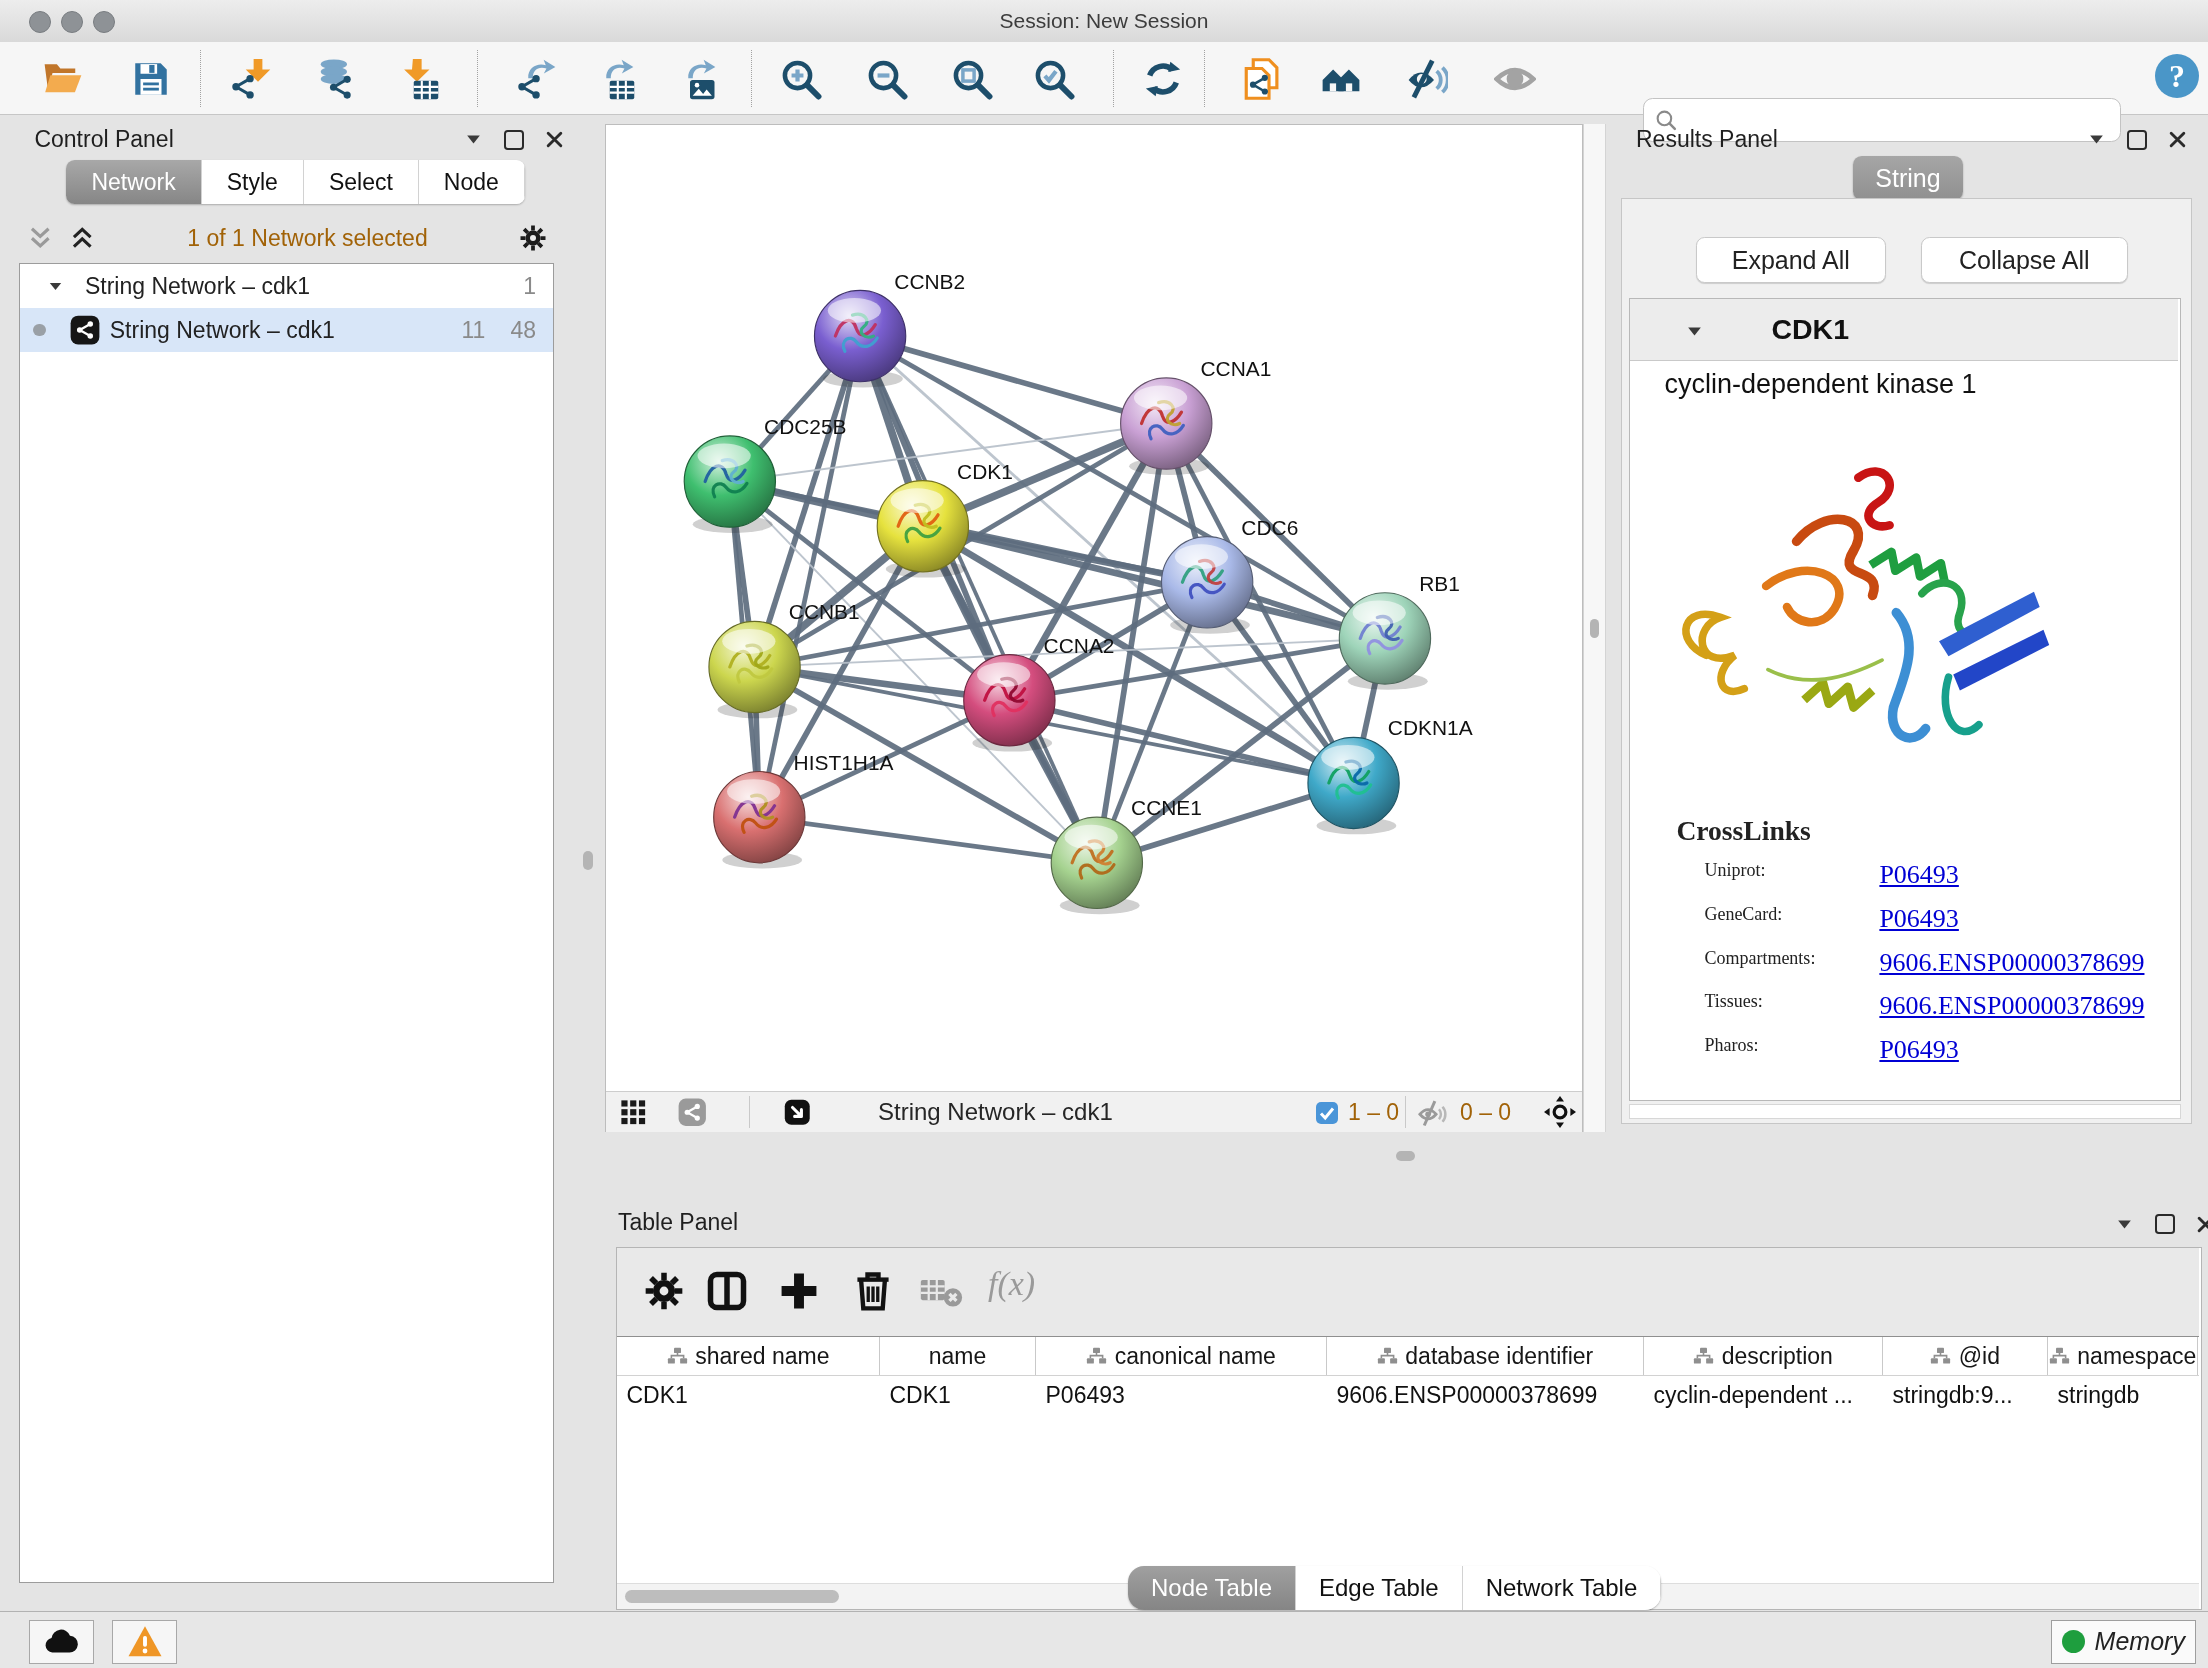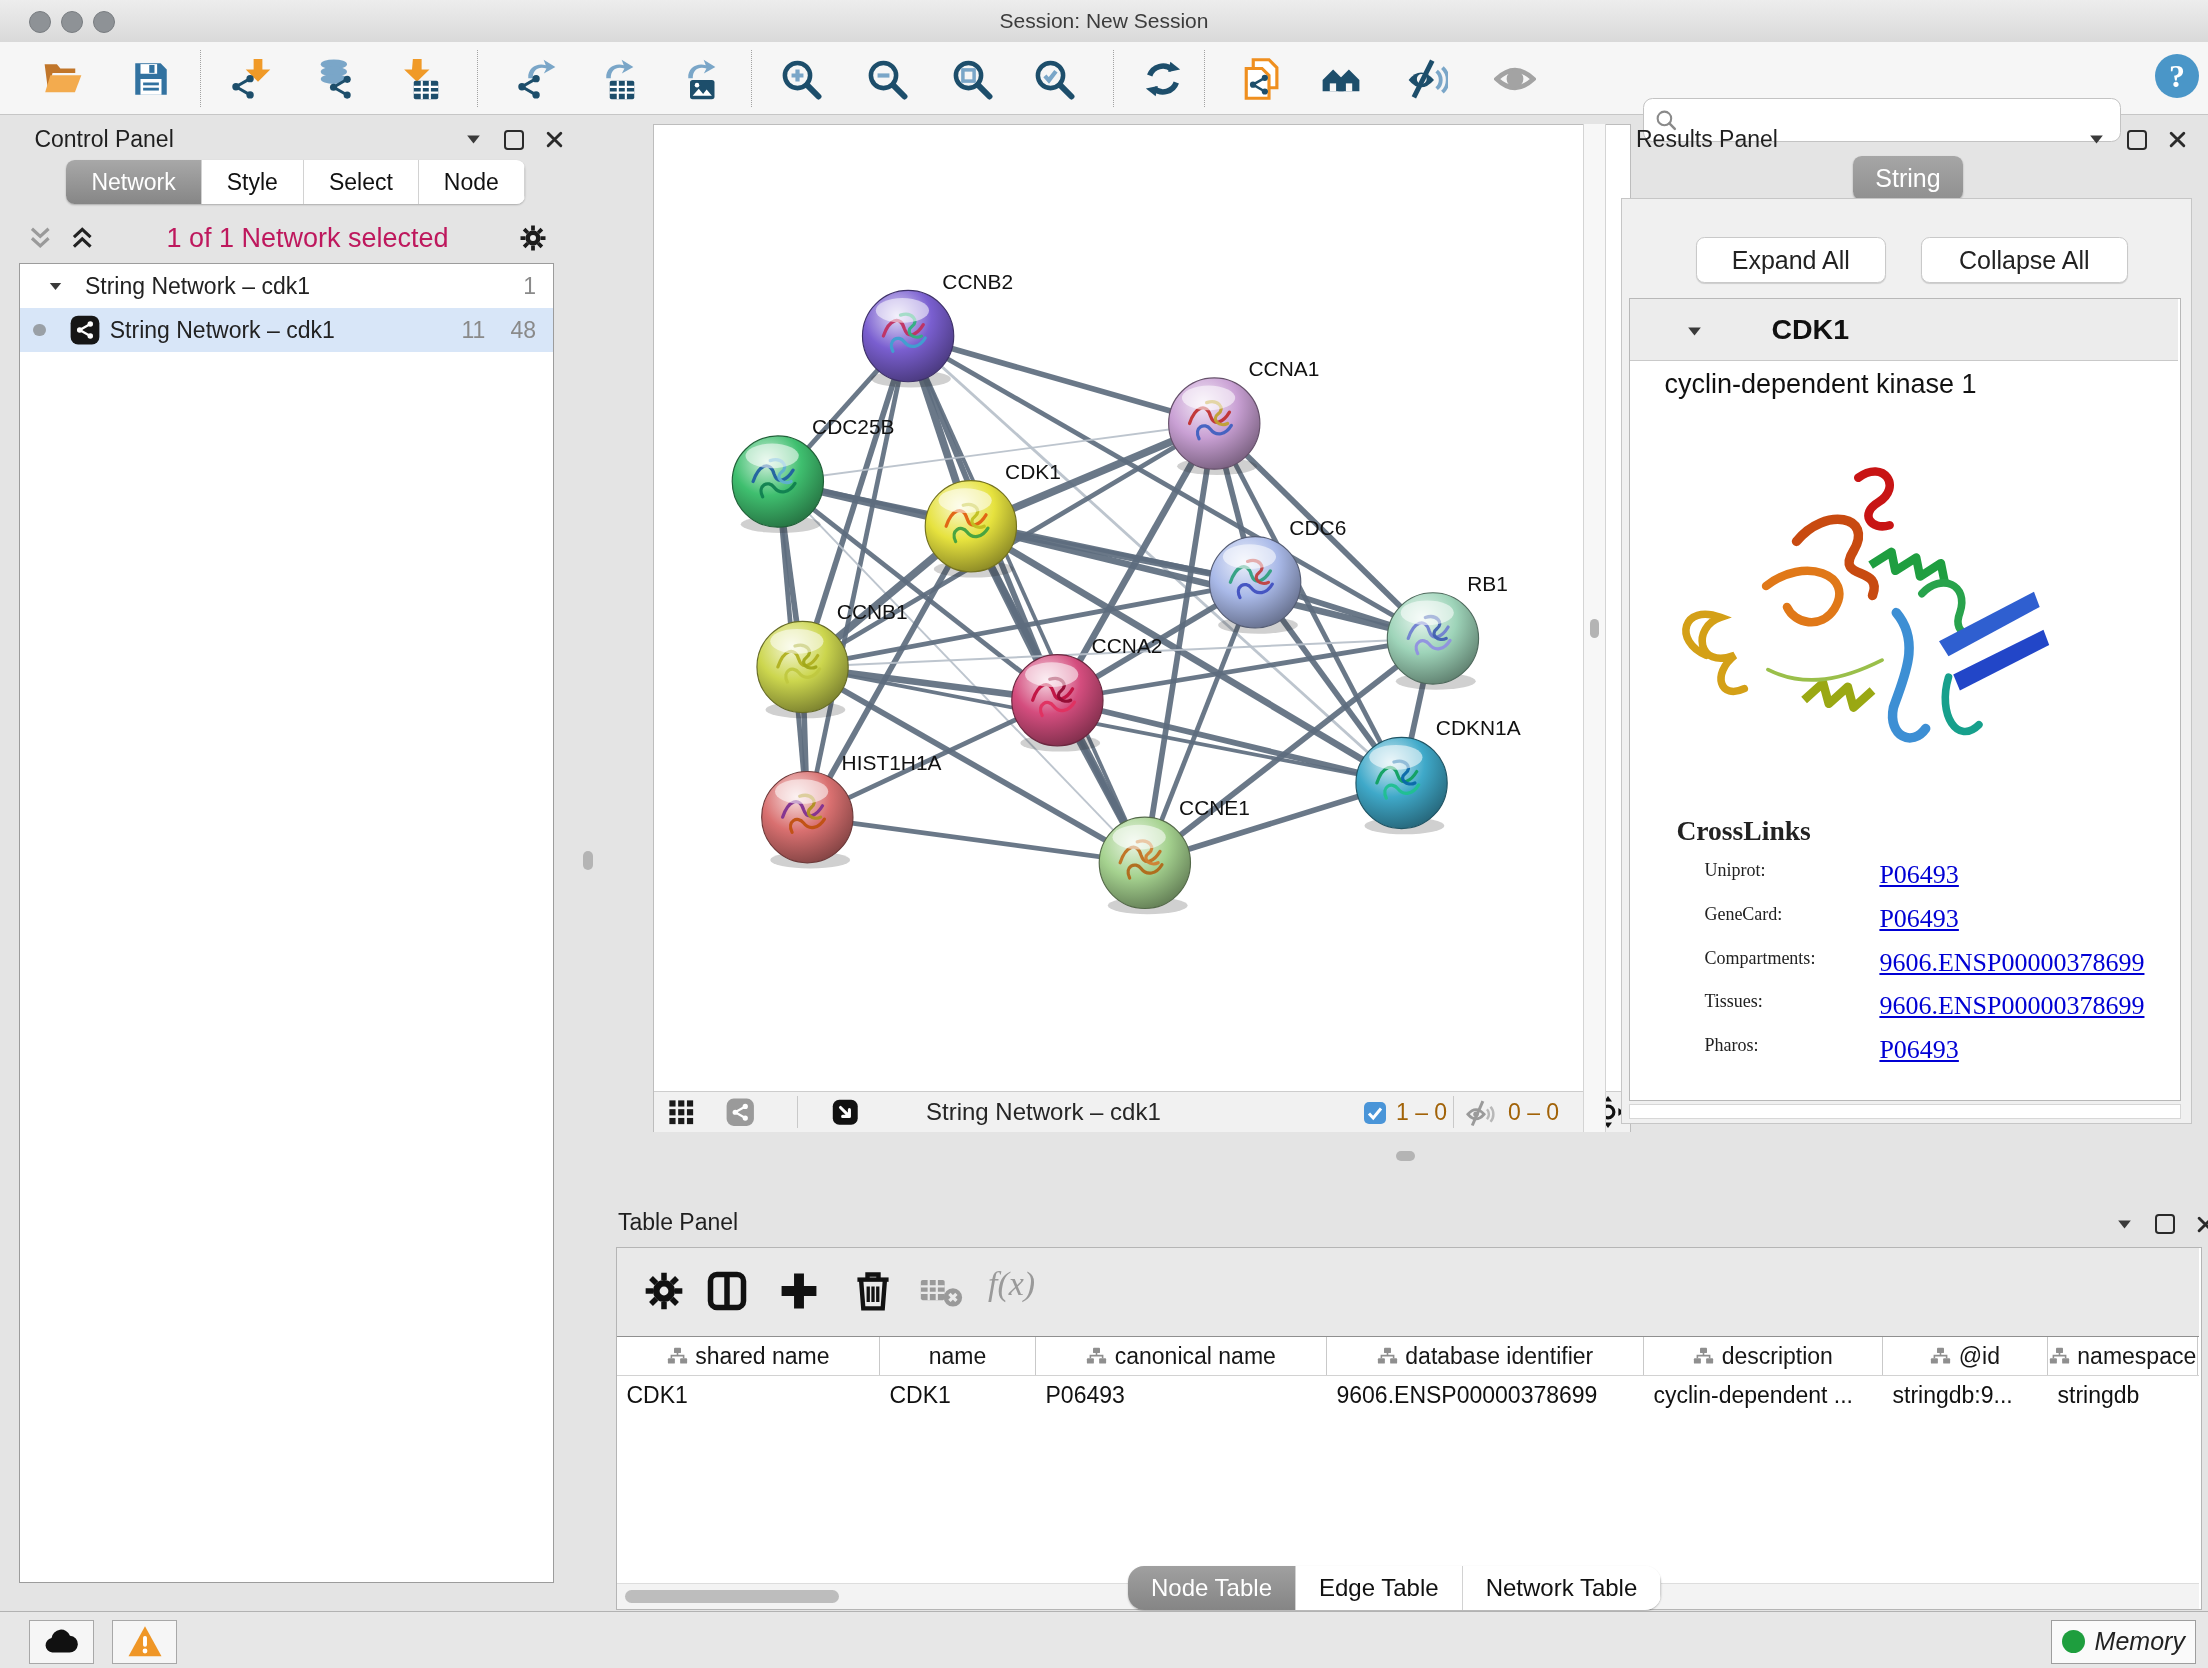"1 of 1 Network selected" #cp-sub .lbl { color: #be185d -> #a16207; font-size: 27px -> 23px }
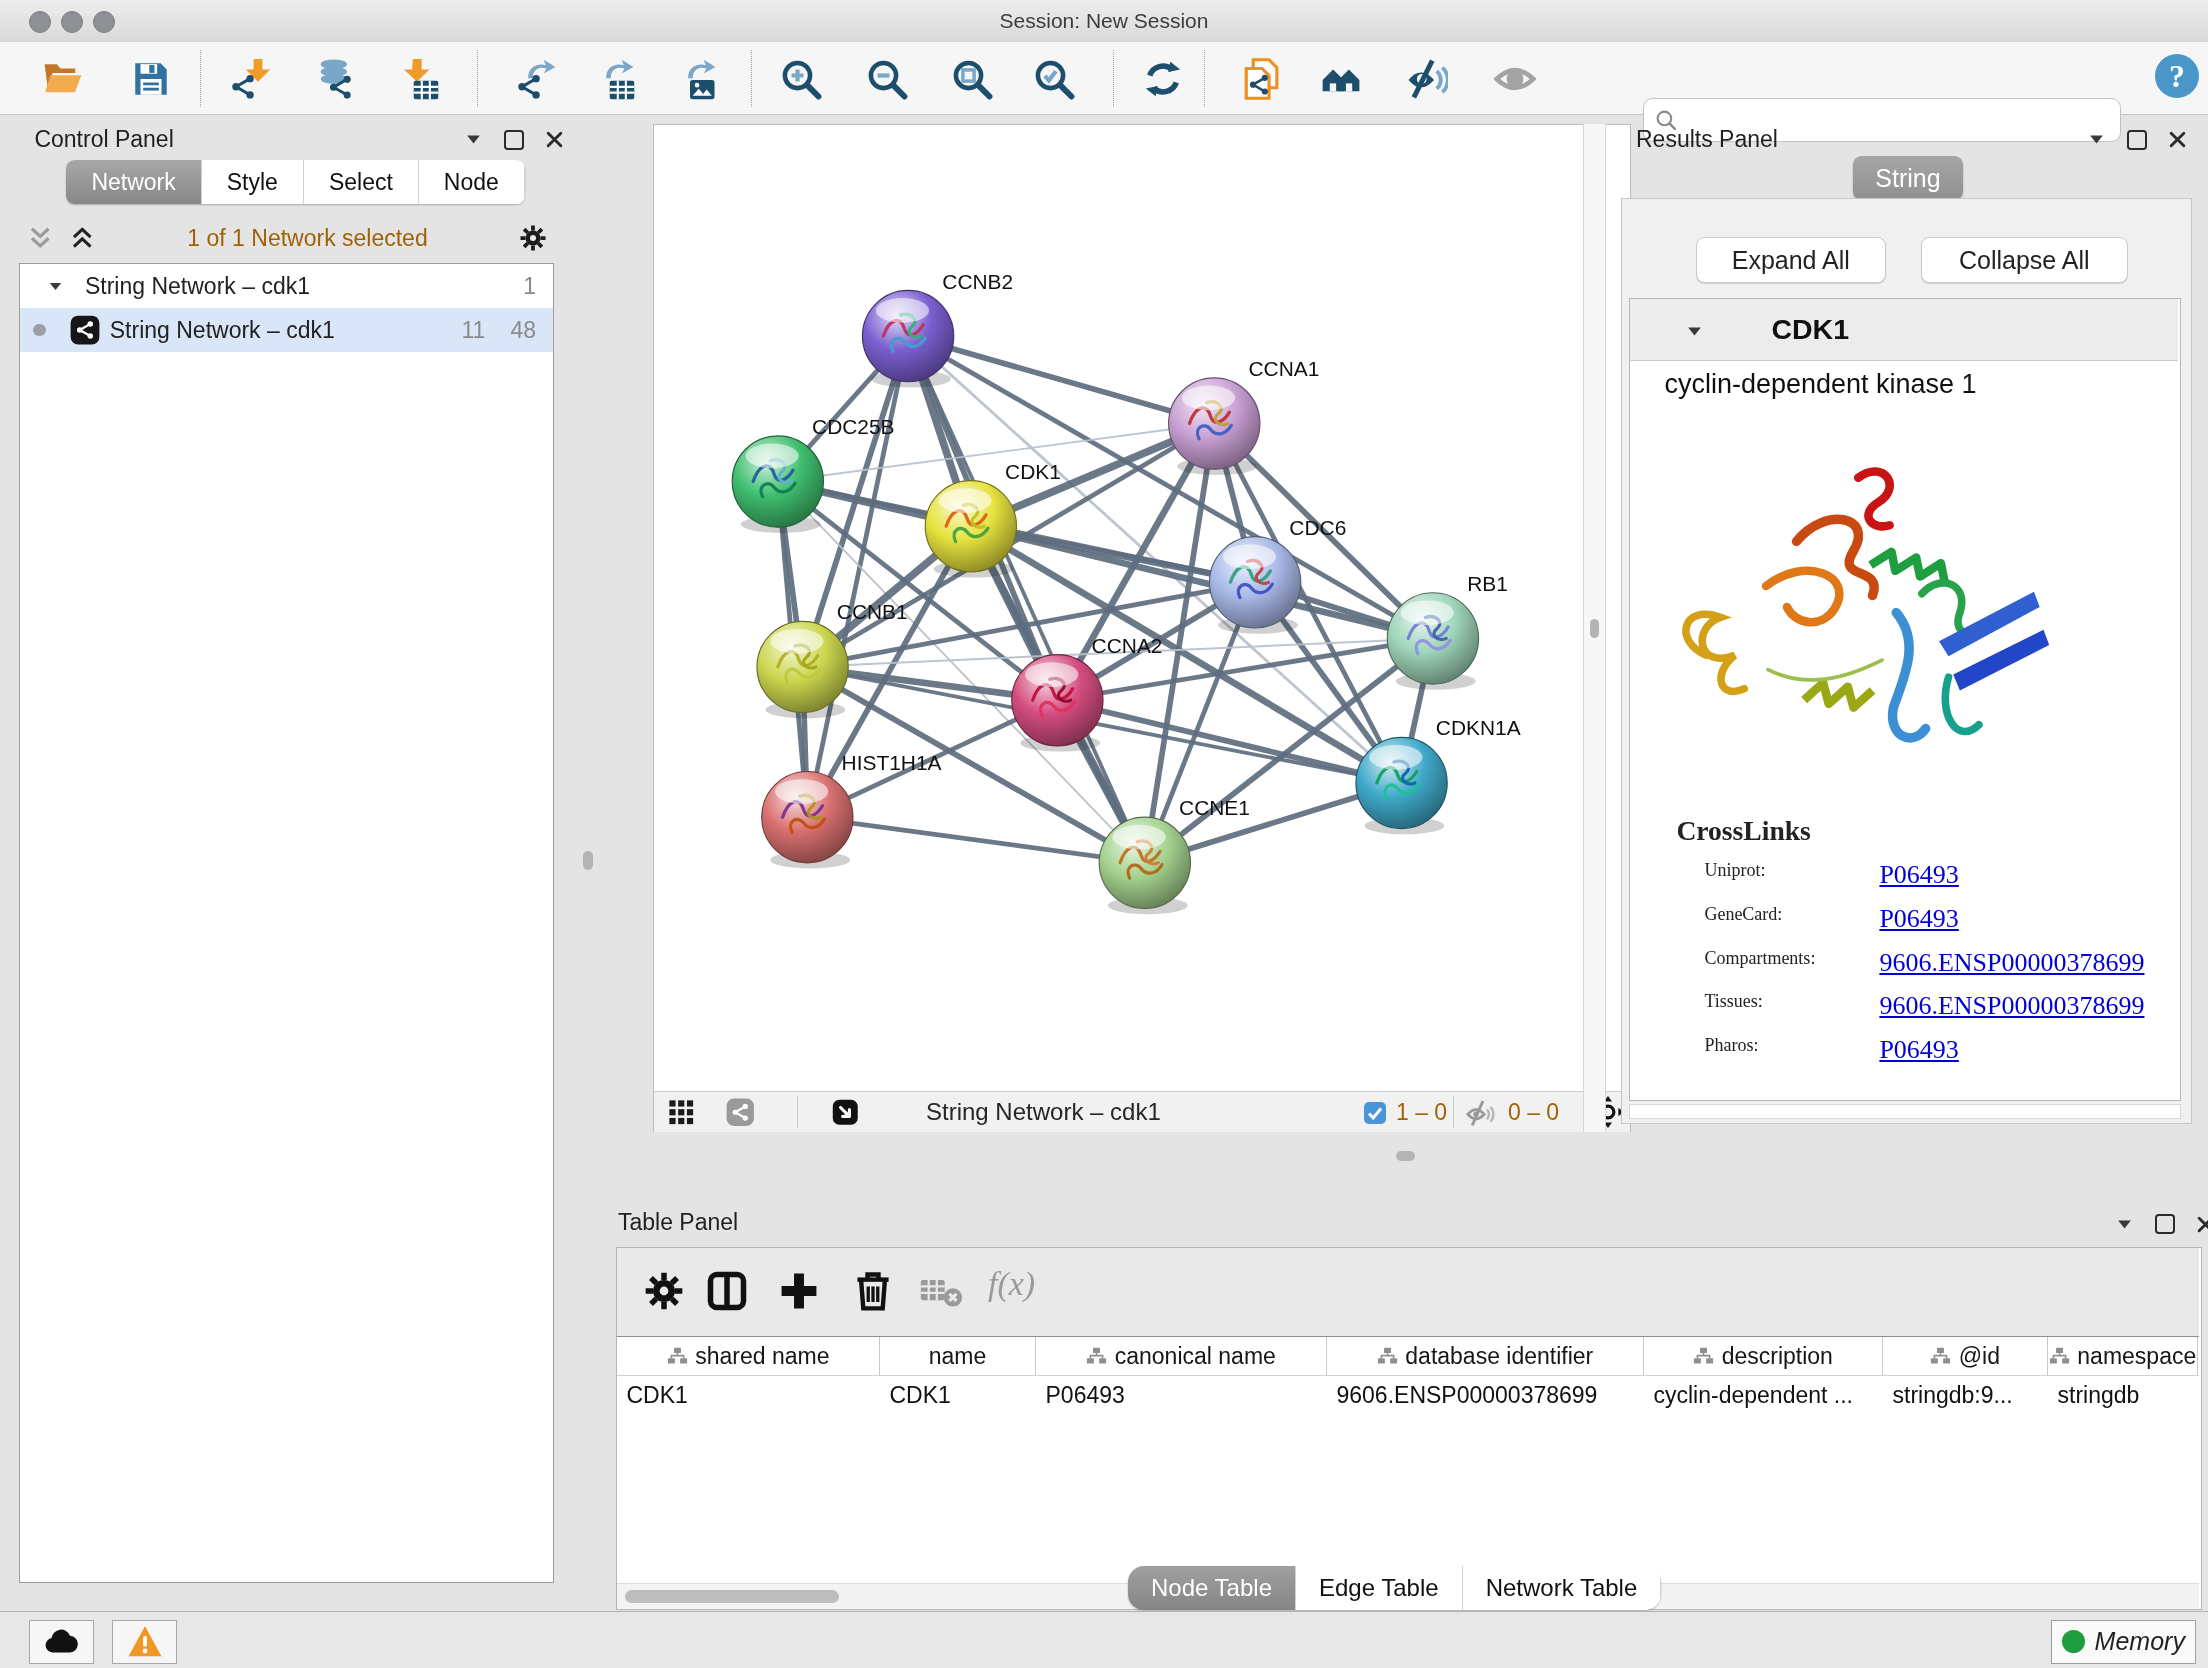"CCNB2" #network-panel { margin-left: 48px -> none }
